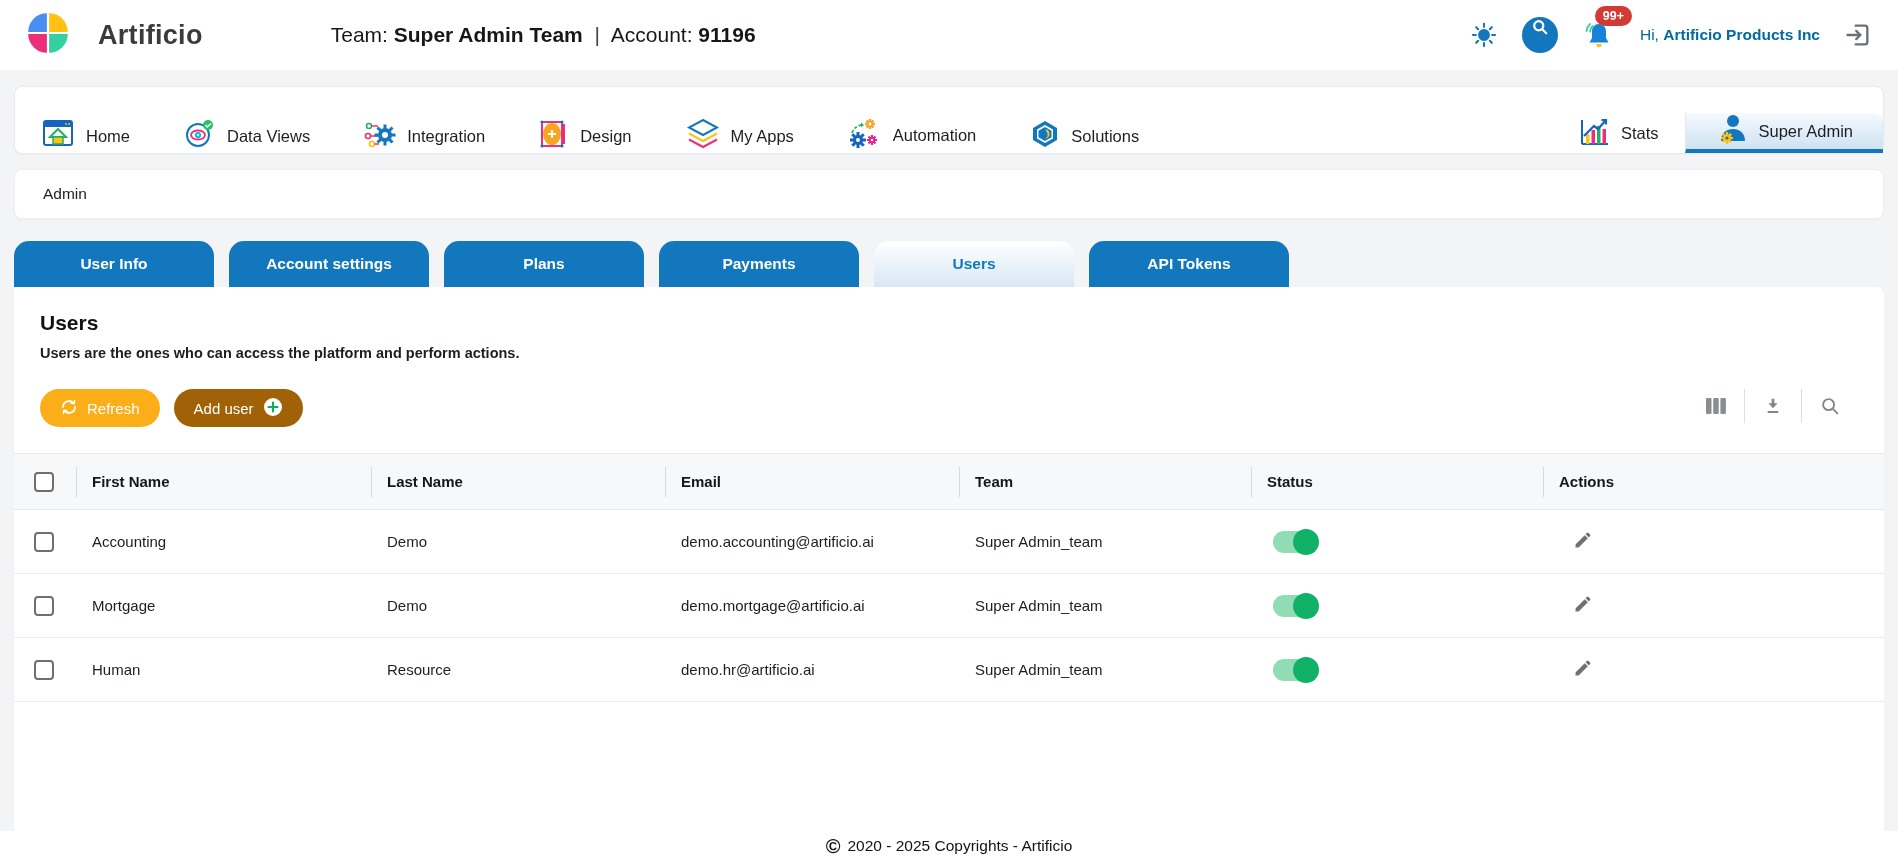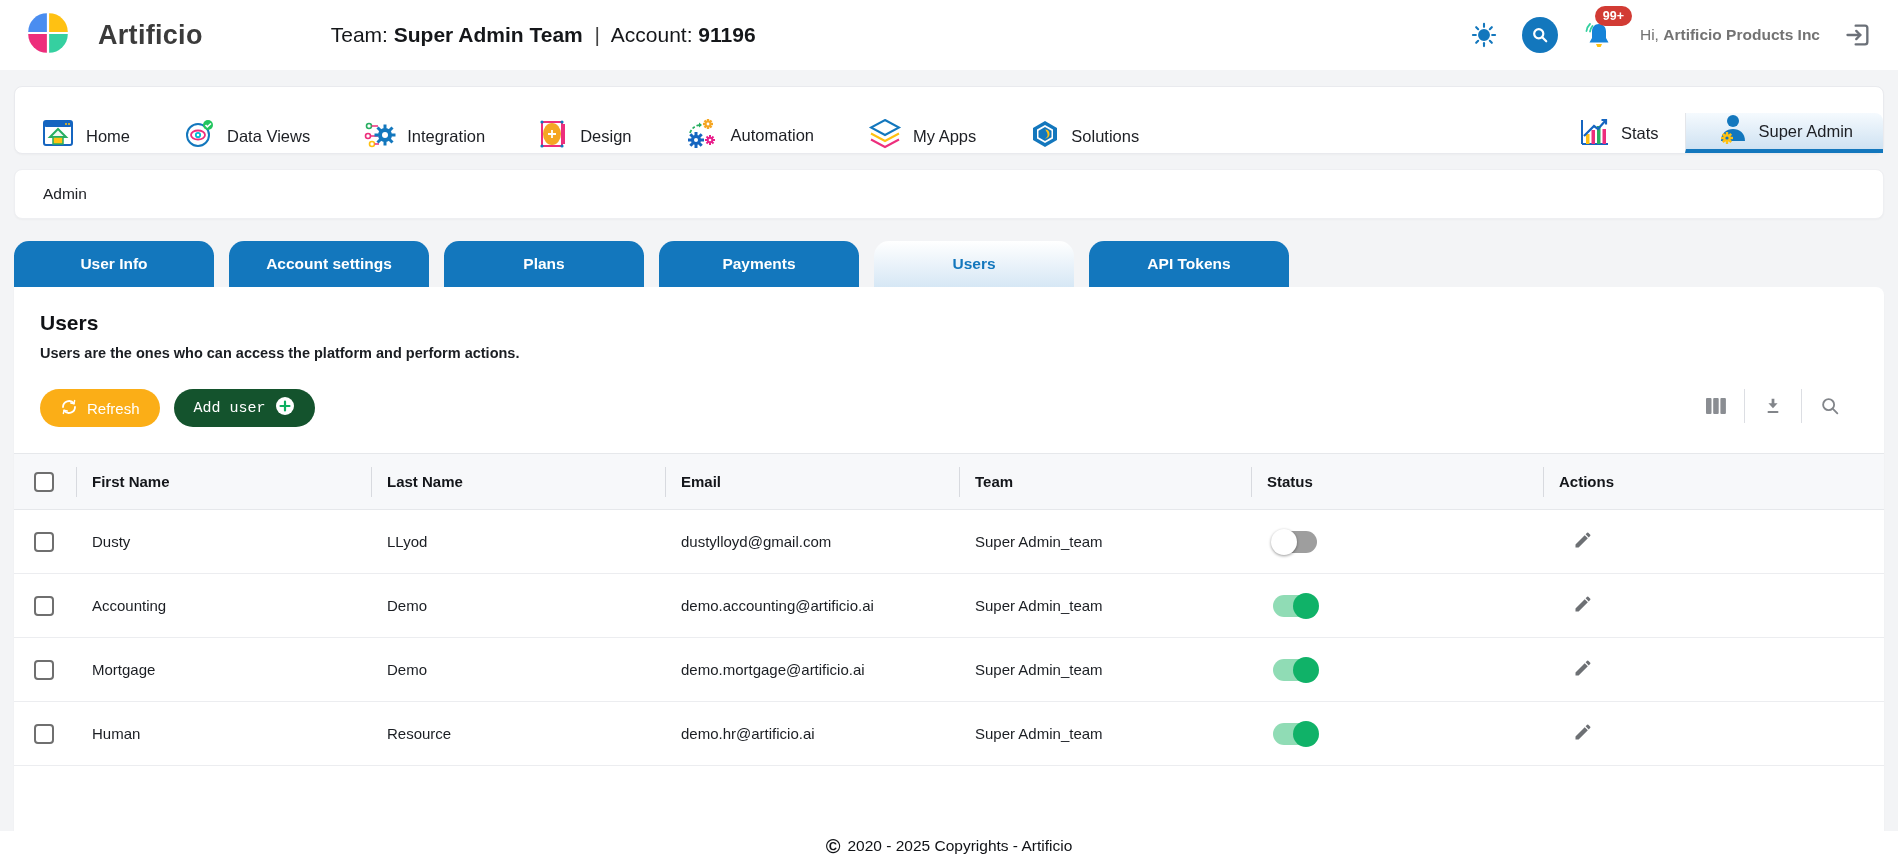"99+" .icon-btn { align-items: center -> flex-start }
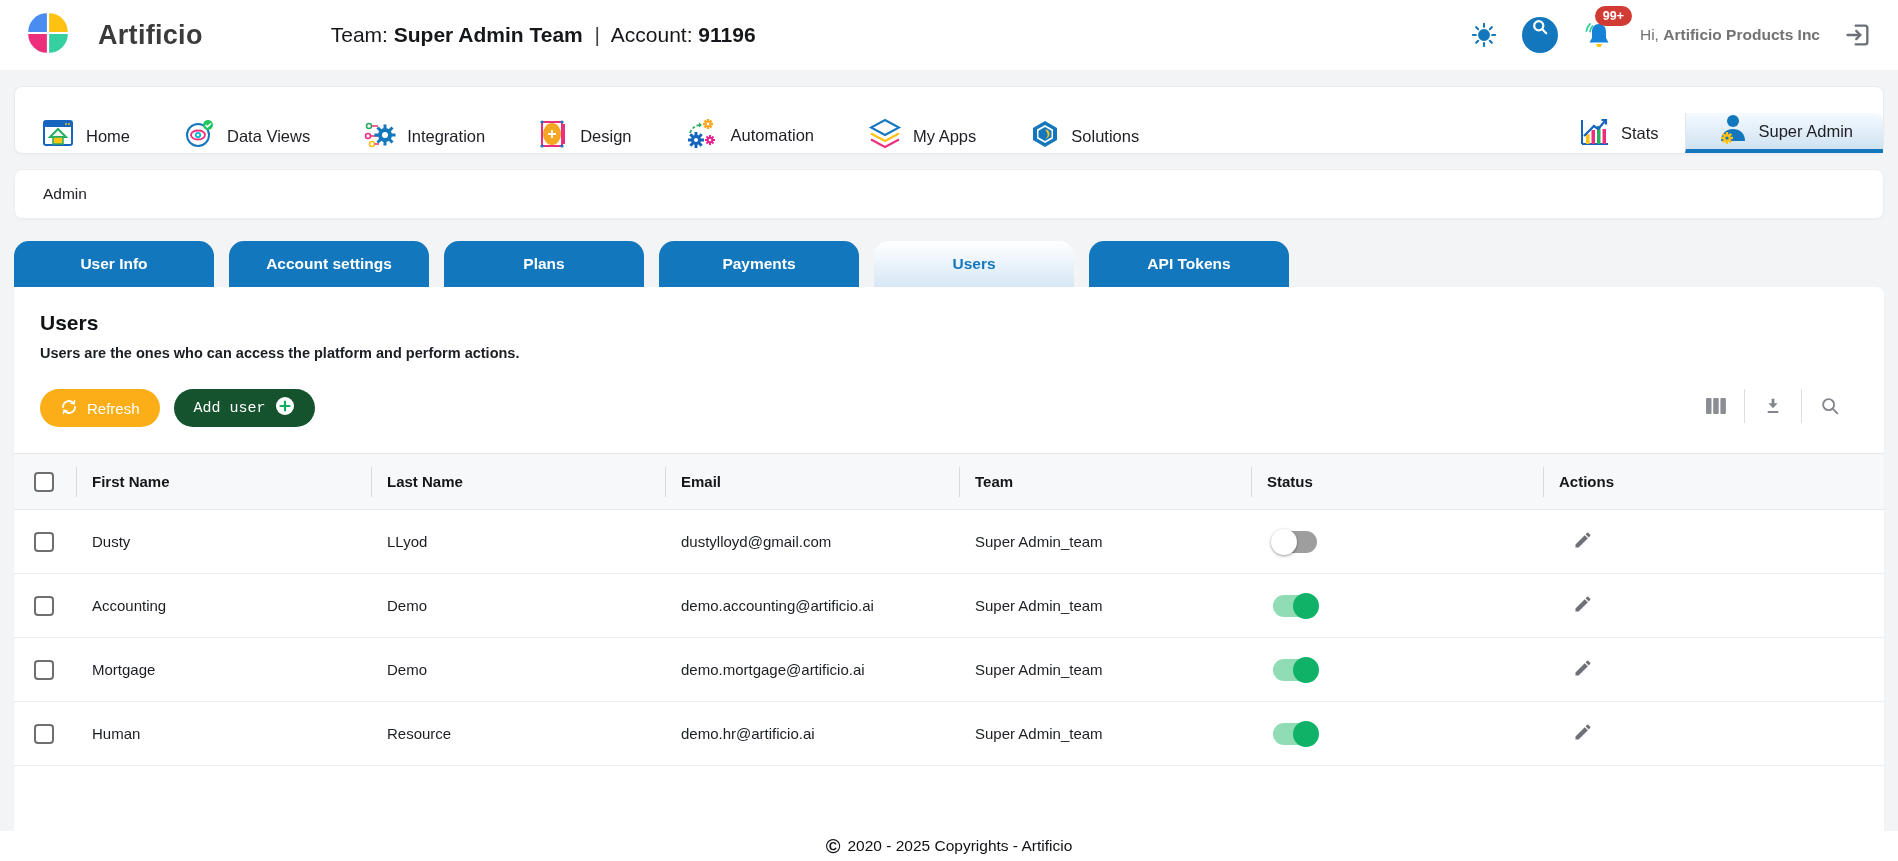"Hi, Artificio Products Inc" .greeting { color: #737373 -> #0369a1 }
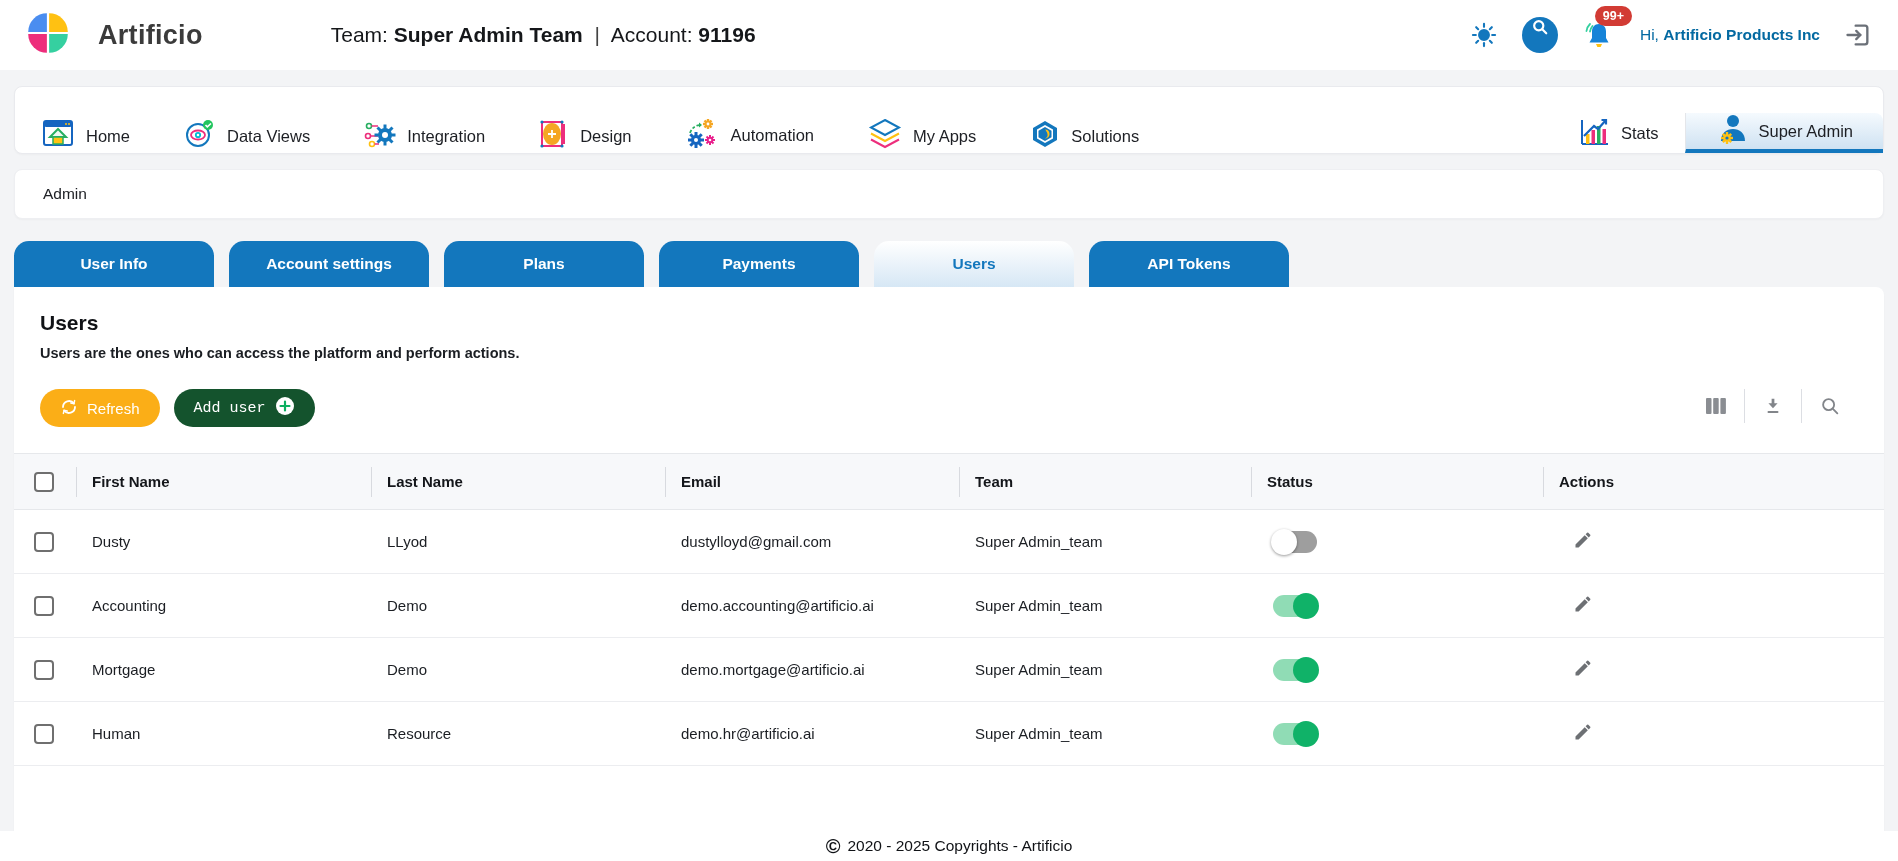"Automation" div.nav-item { order: before "My Apps" -> after "My Apps" }
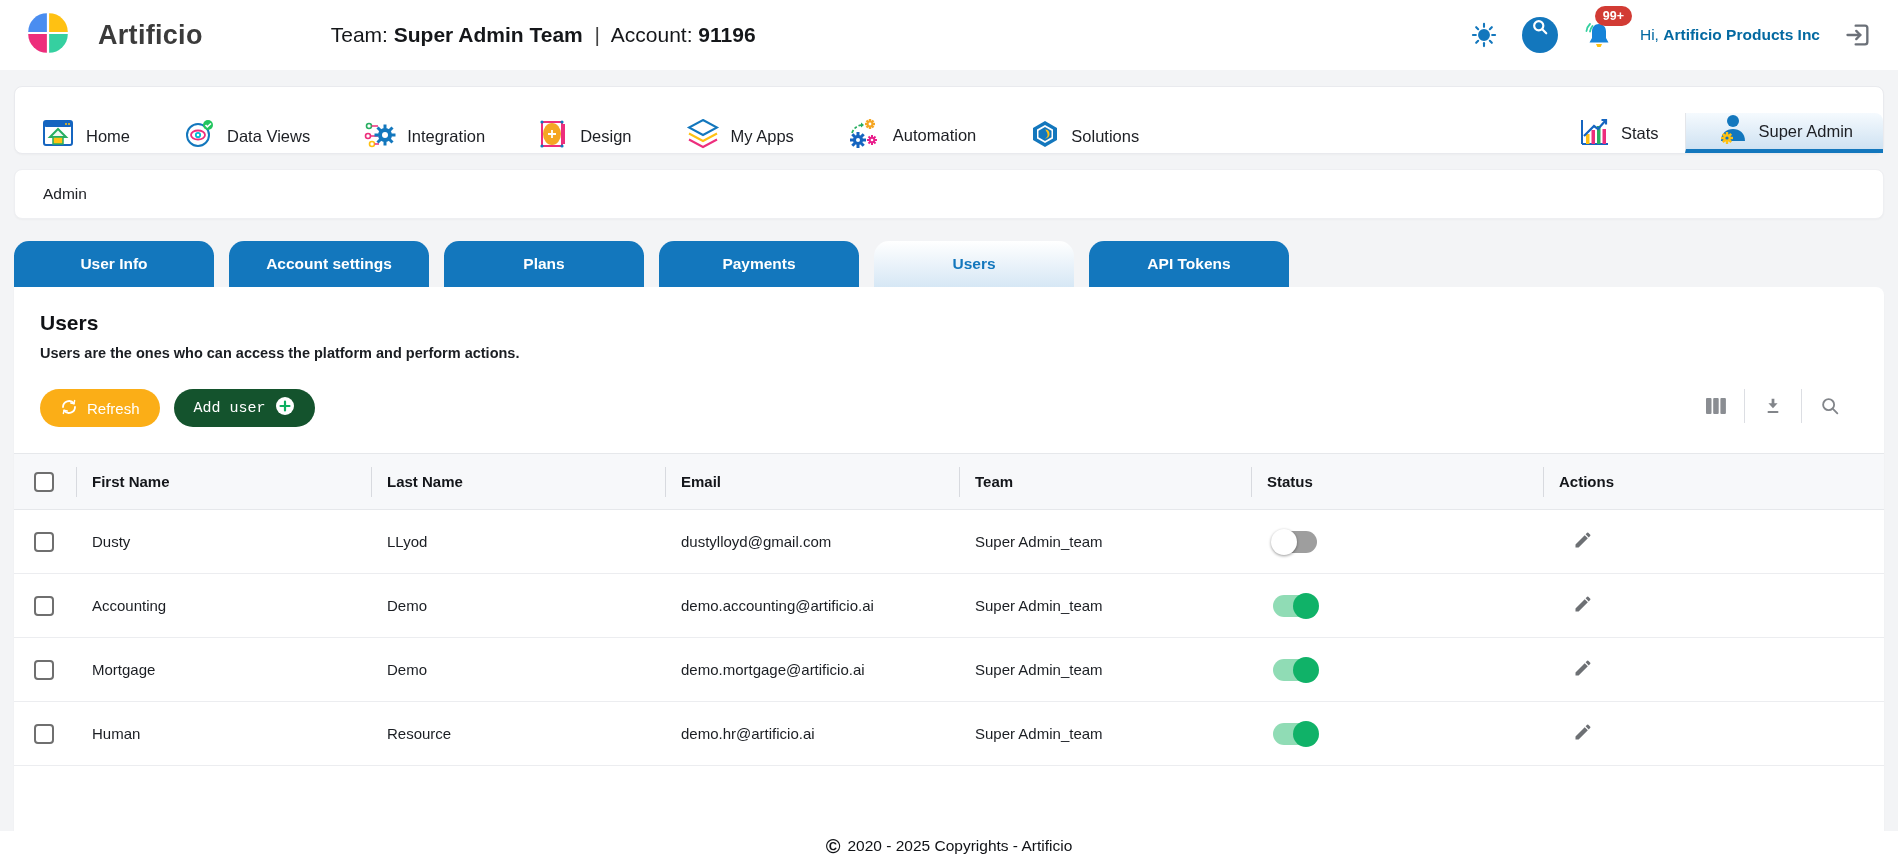"Add user" .btn-adduser { background: #14532d -> #a16207; font-family: Liberation Mono, monospace -> none }
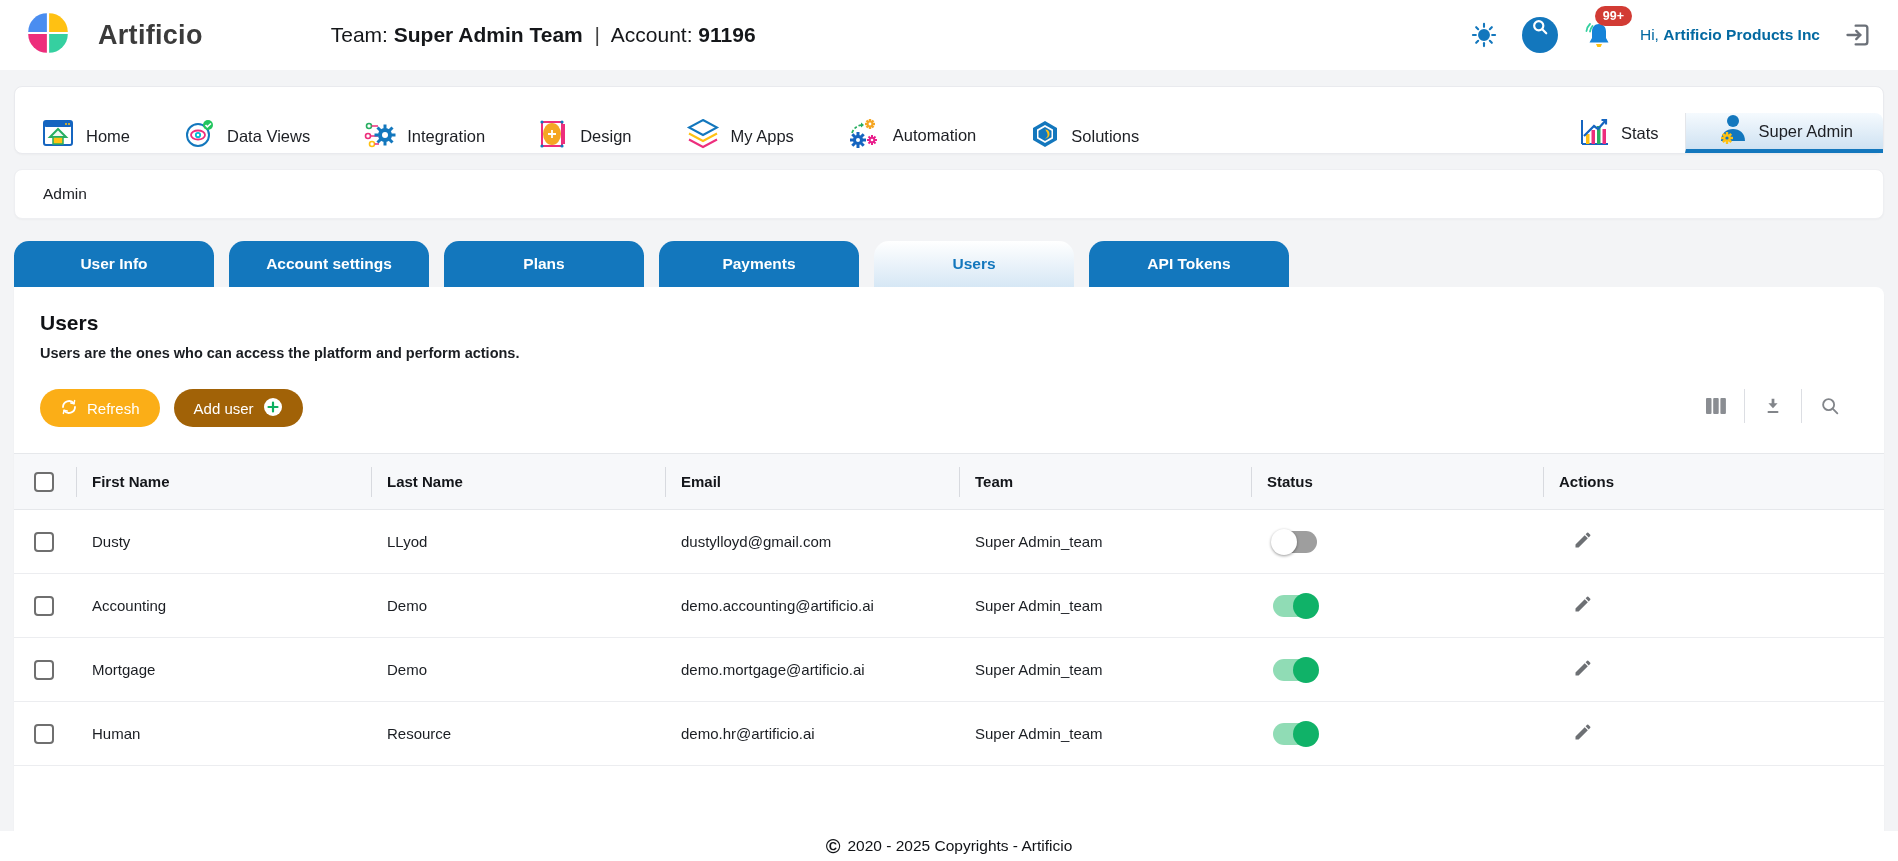"Dusty" tr { html: <tr> <td><span></span></td> <td>Dusty</td> <td>LLyod</td> <td>dustylloyd@gmail.com</td> <td>Super Admin_team</td> <td> <div> <span></span> </div> </td> <td> <button> <span> <svg> <path></path> </svg> </span> </button> </td> </tr> -> none }
